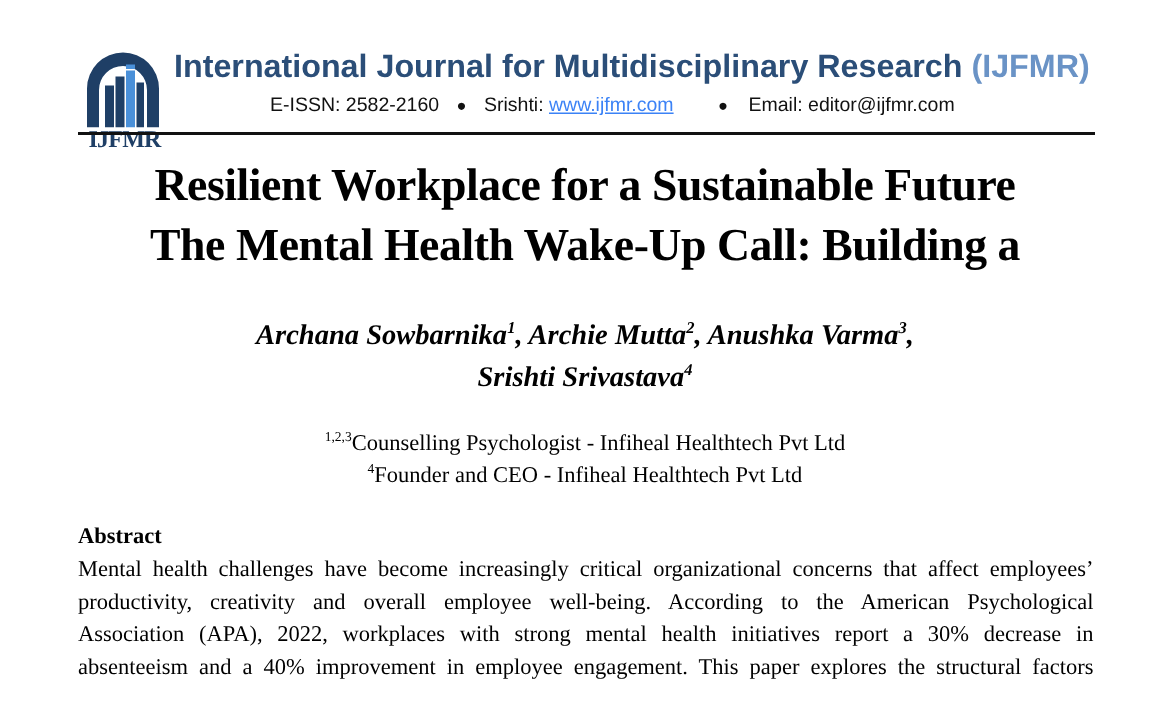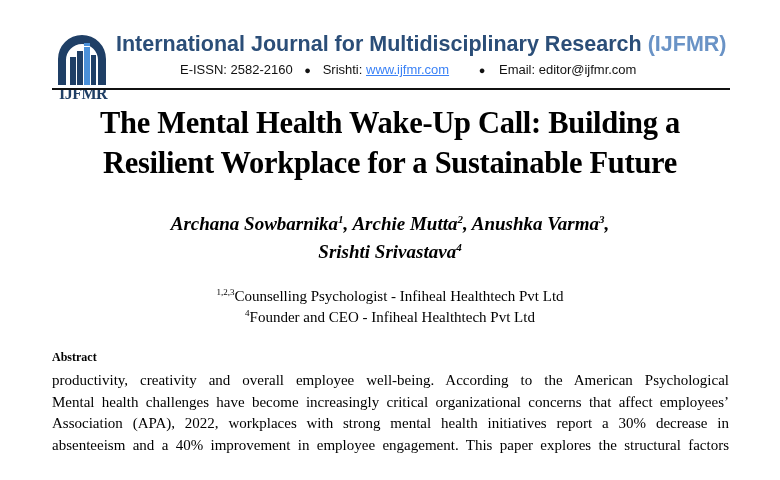"The Mental Health Wake-Up Call:" div { order: before "Resilient Workplace for a Sustainable" -> after "Resilient Workplace for a Sustainable" }
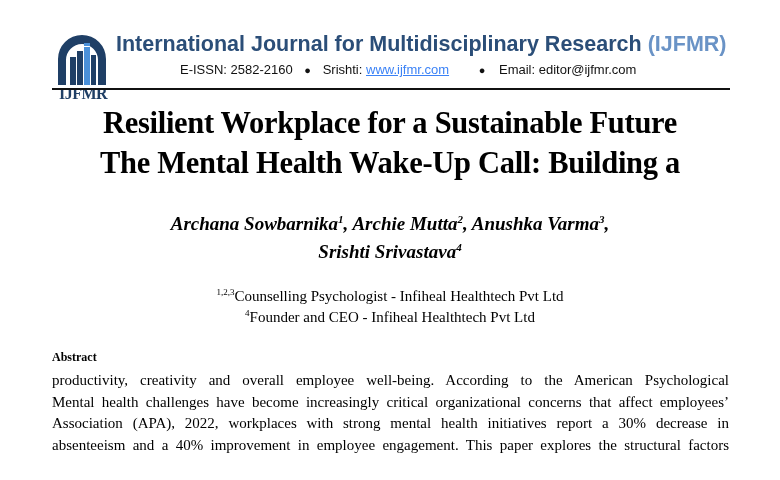"Abstract" .abstract-heading { font-size: 12px -> 15px }
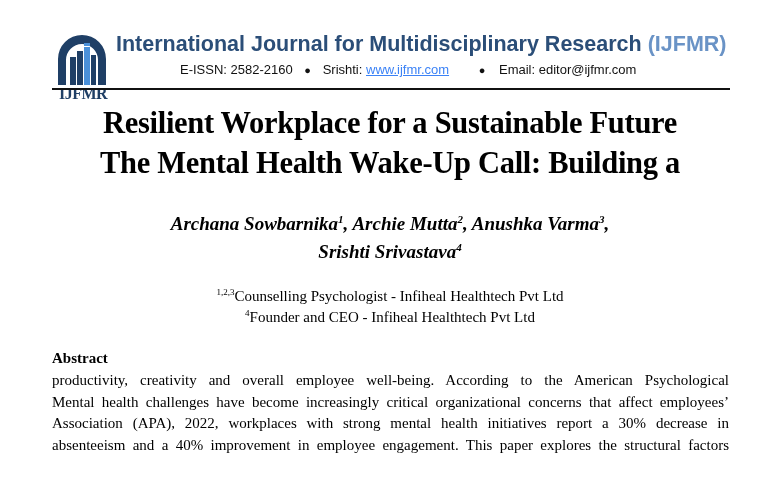"productivity, creativity and overall" div.line { order: before "Mental health challenges have become" -> after "Mental health challenges have become" }
